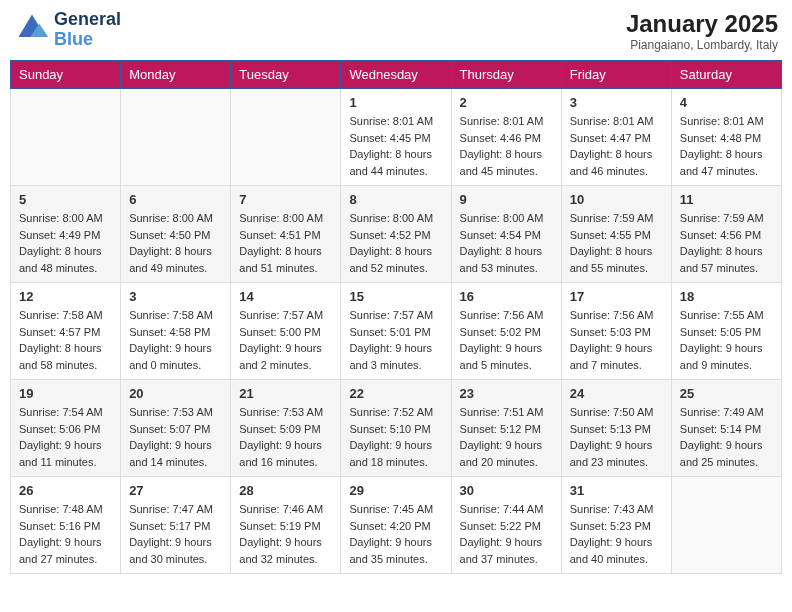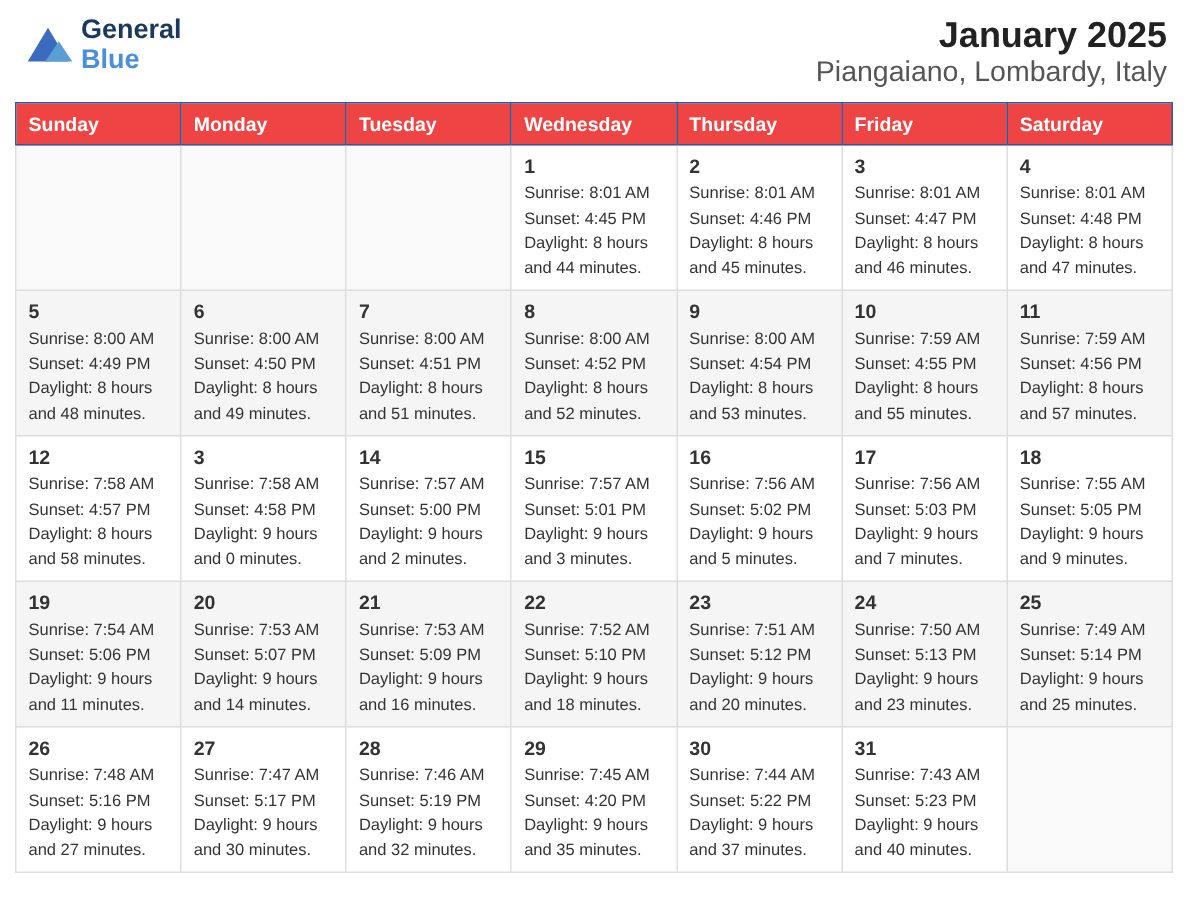"General" .logo { align-items: flex-end -> flex-start }
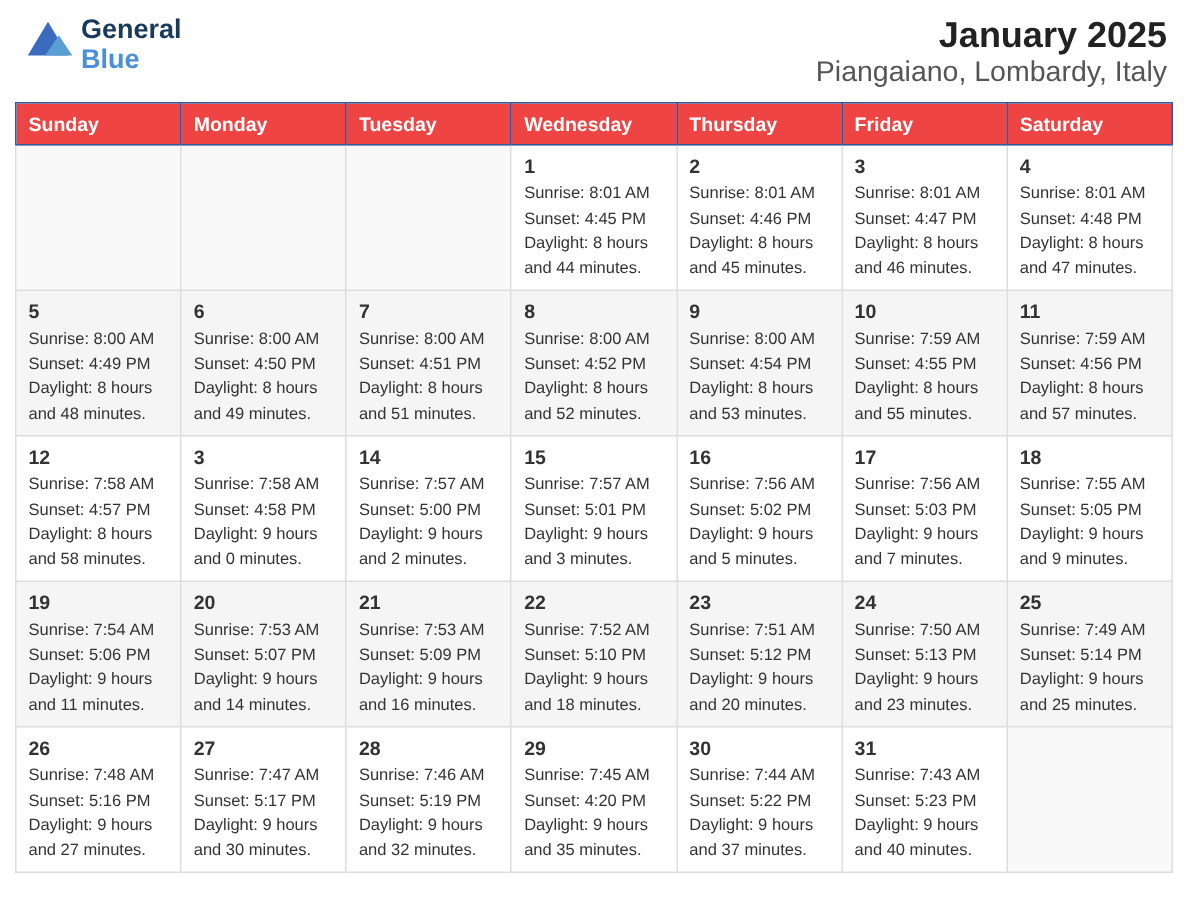"Piangaiano, Lombardy, Italy" .subtitle { font-size: 19px -> 12px }
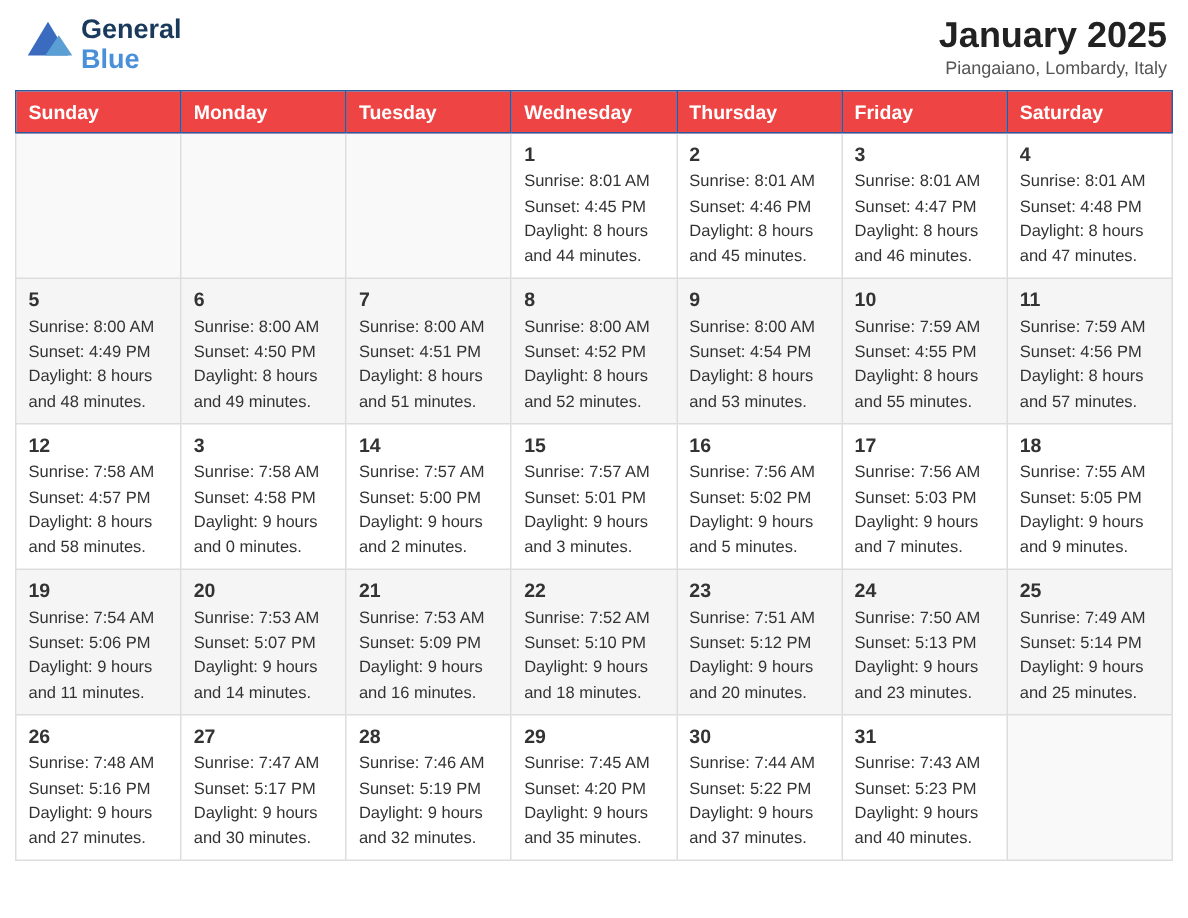"Sunday" .calendar th { background-color: #ef4444 -> #be185d; font-weight: bold -> normal }
